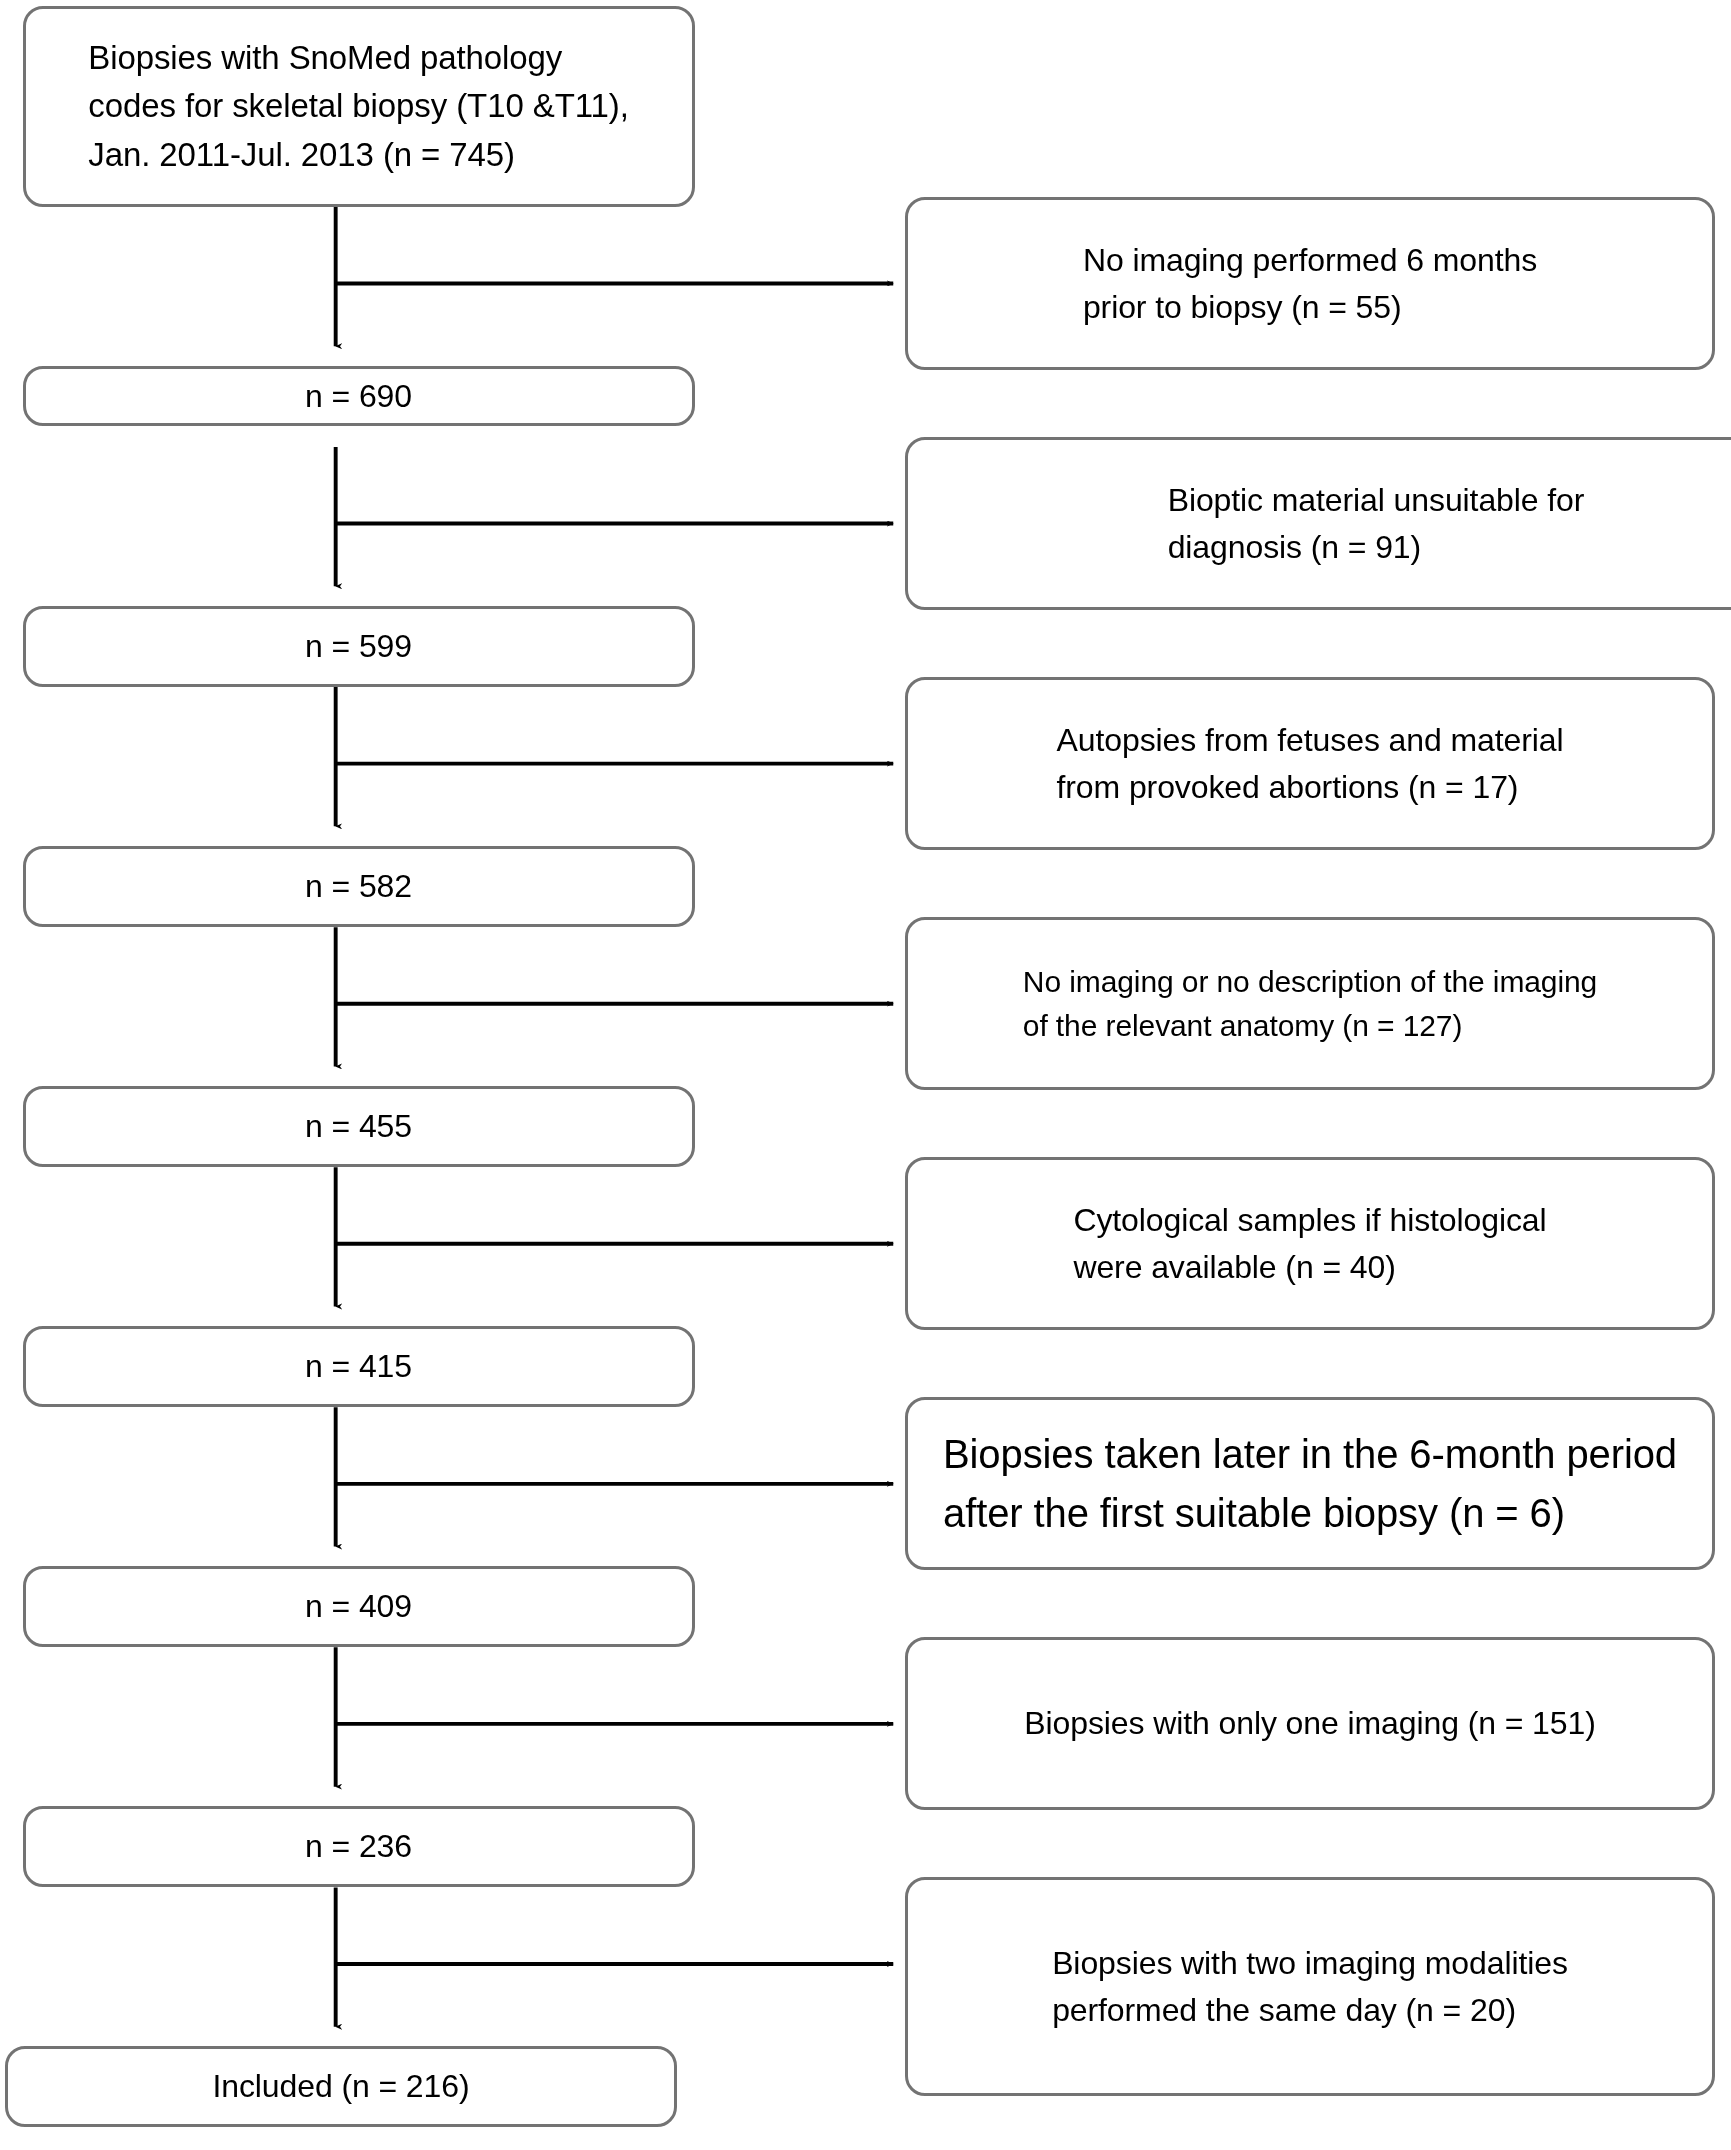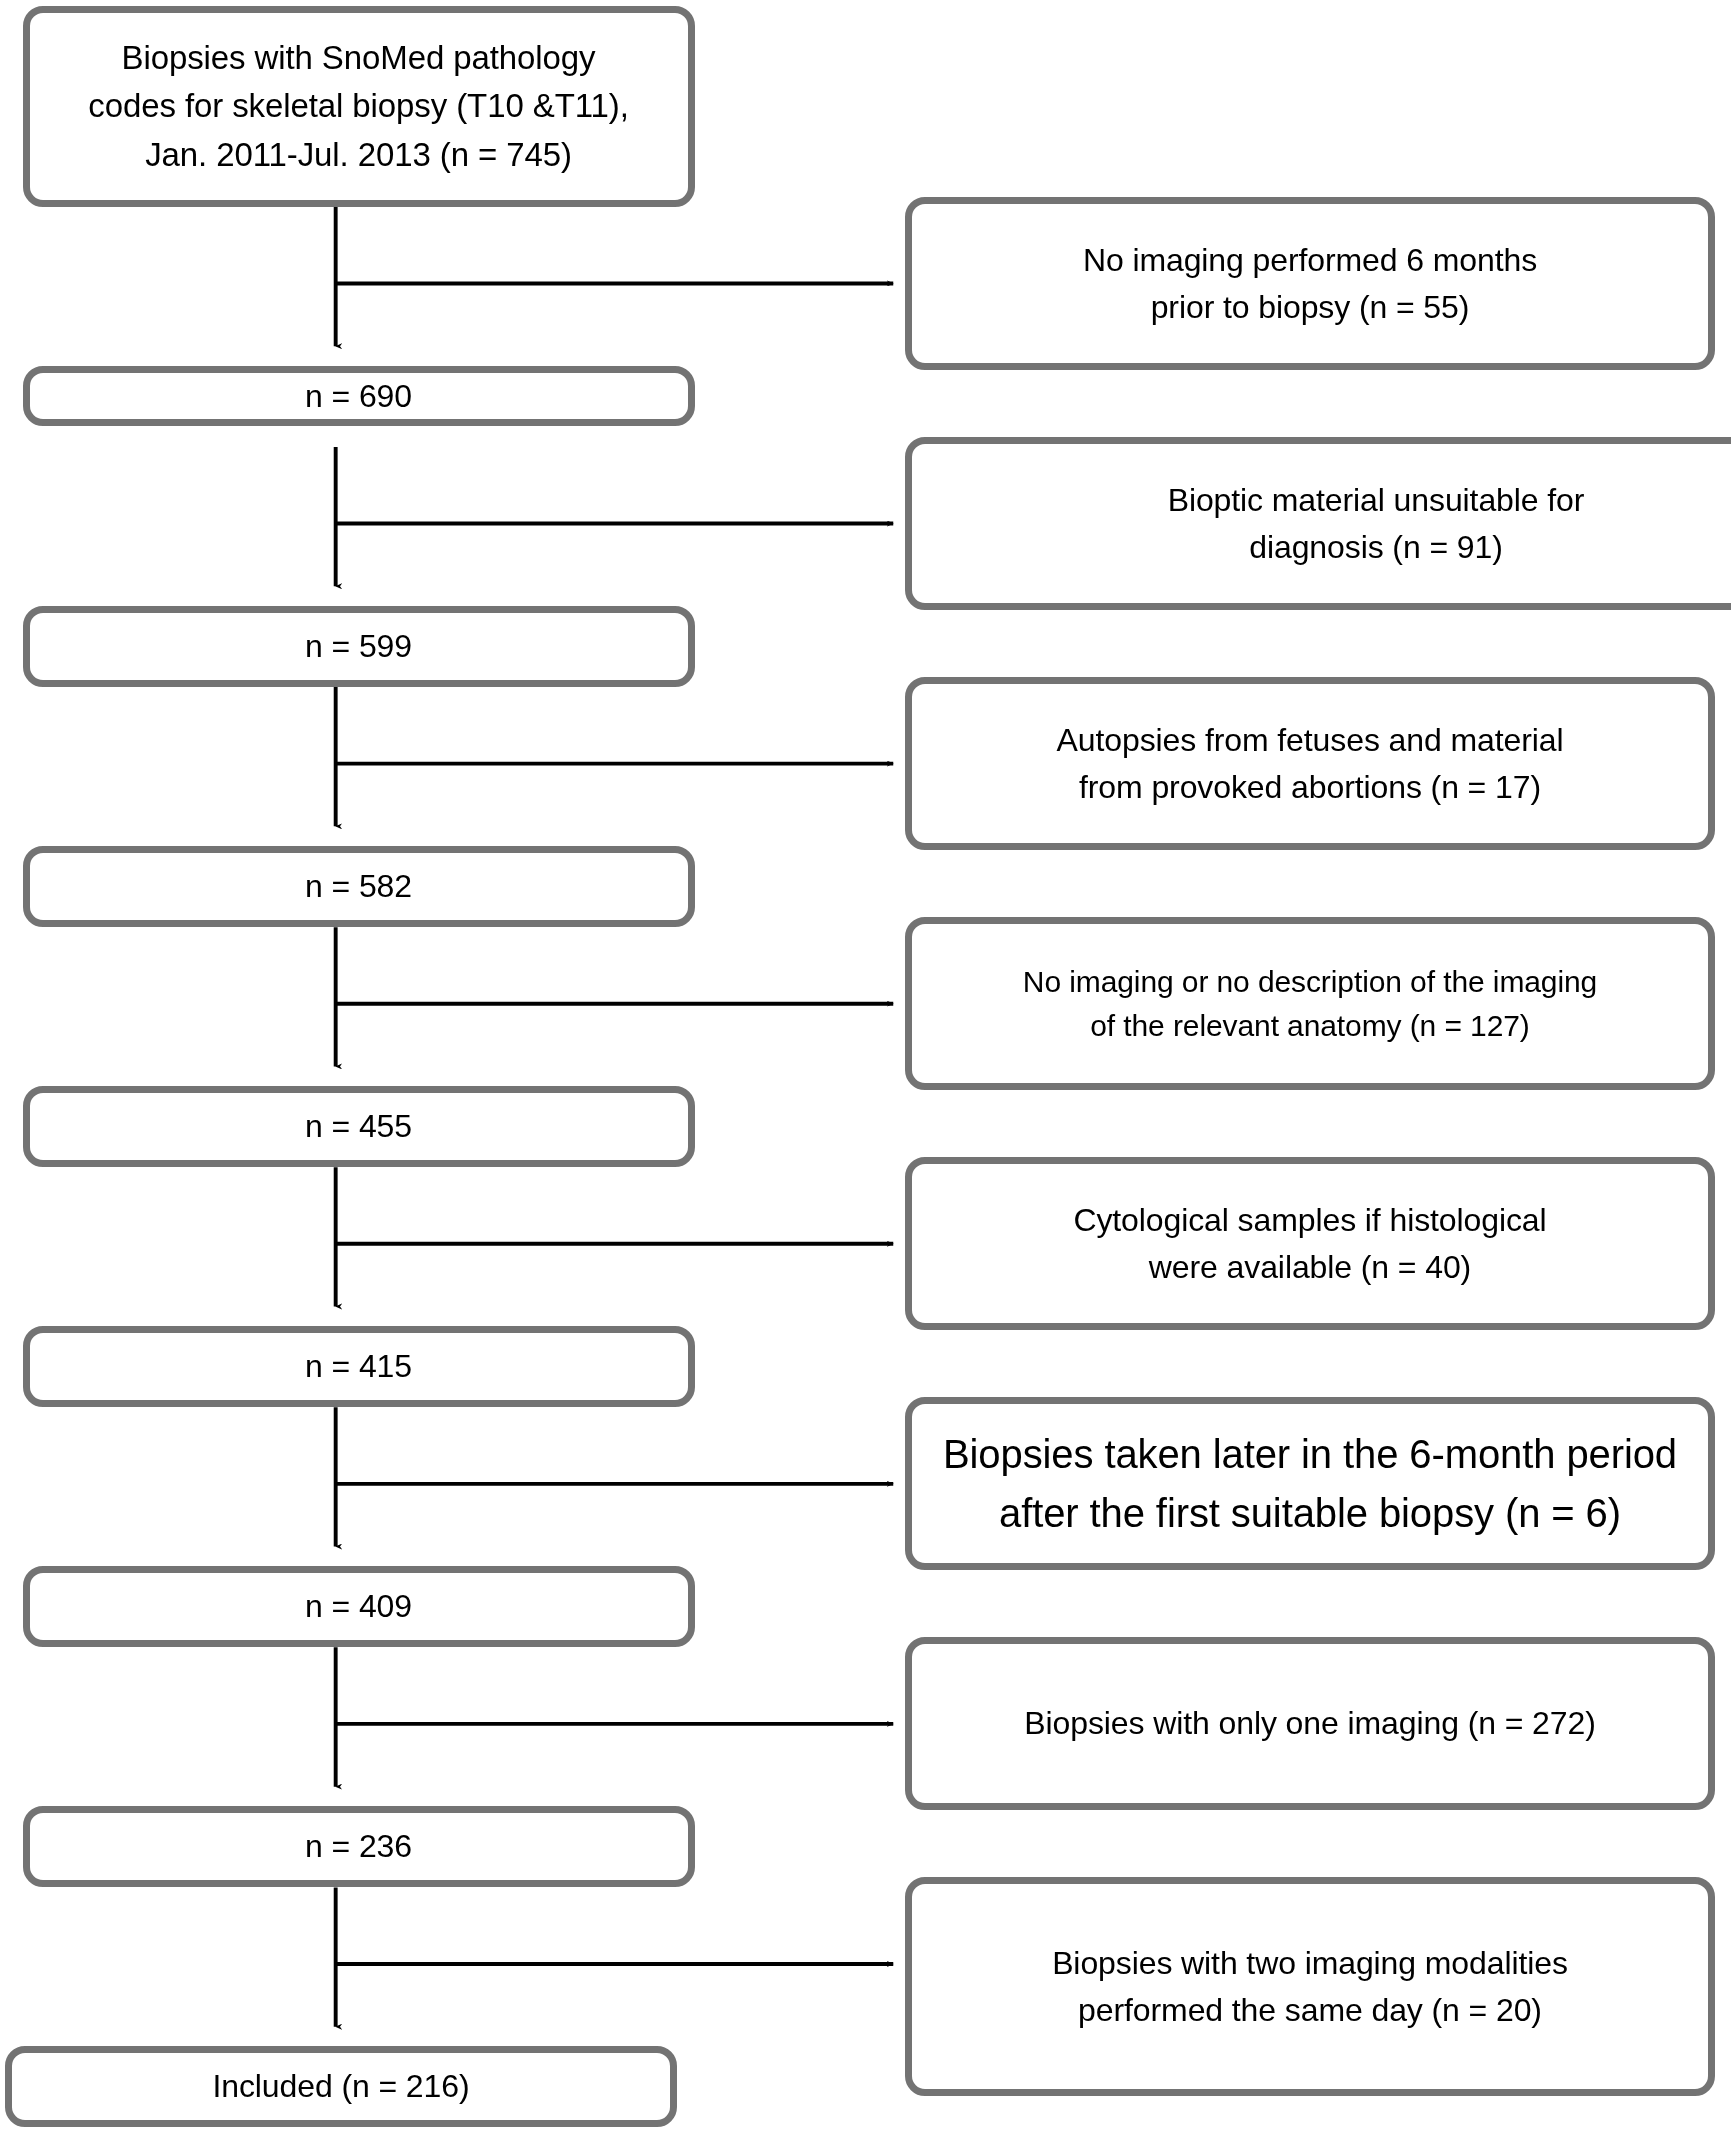"Biopsies with SnoMed pathology" .node { border: 7px solid #737373 -> 3px solid #737373; text-align: center -> left }
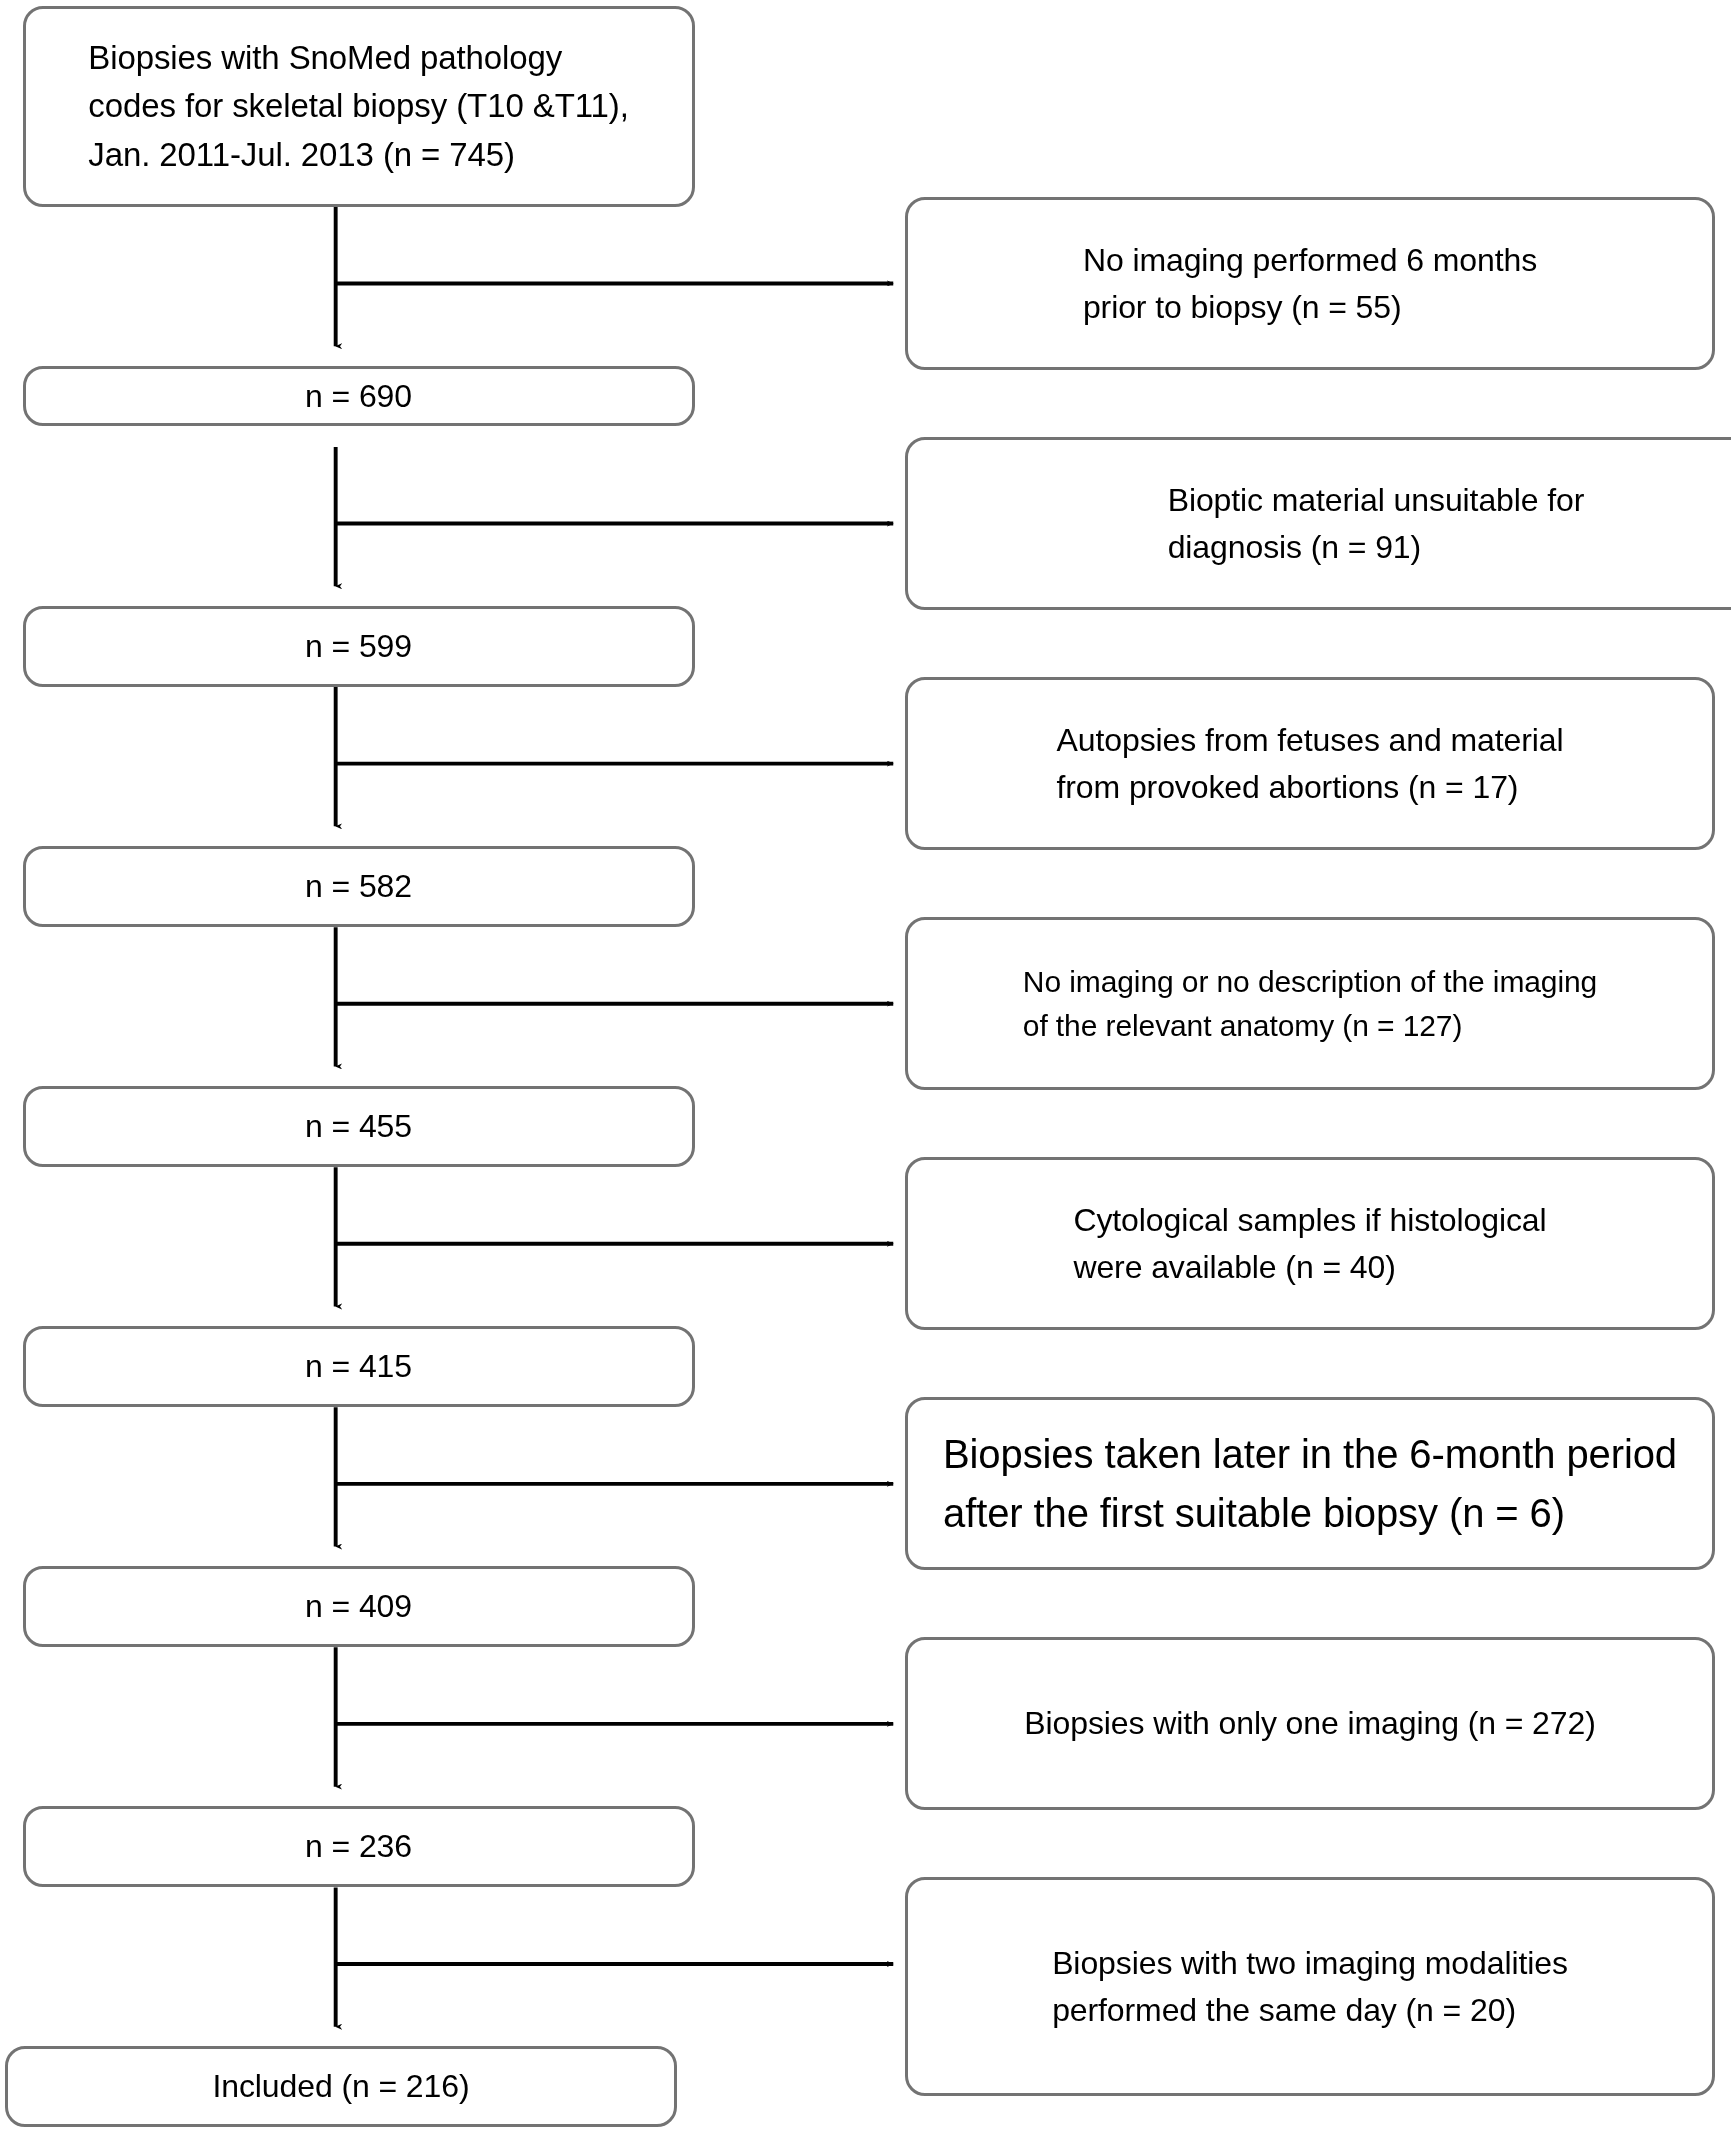"Biopsies with only one imaging" div.node { text: 272 -> 151 }
